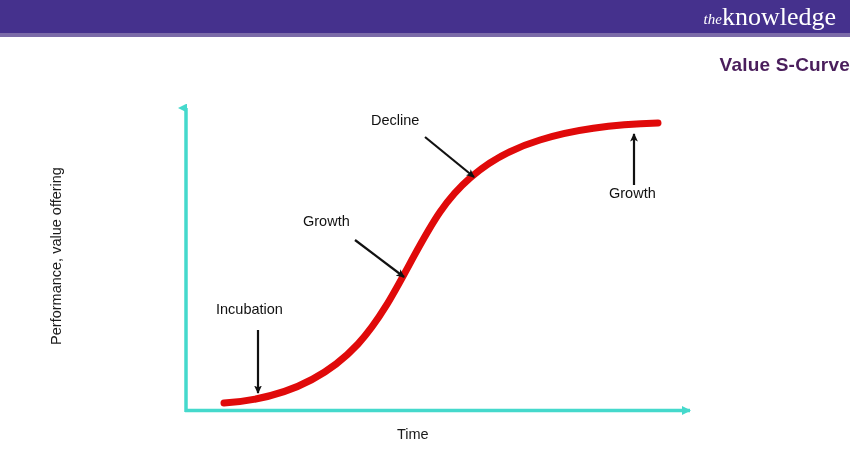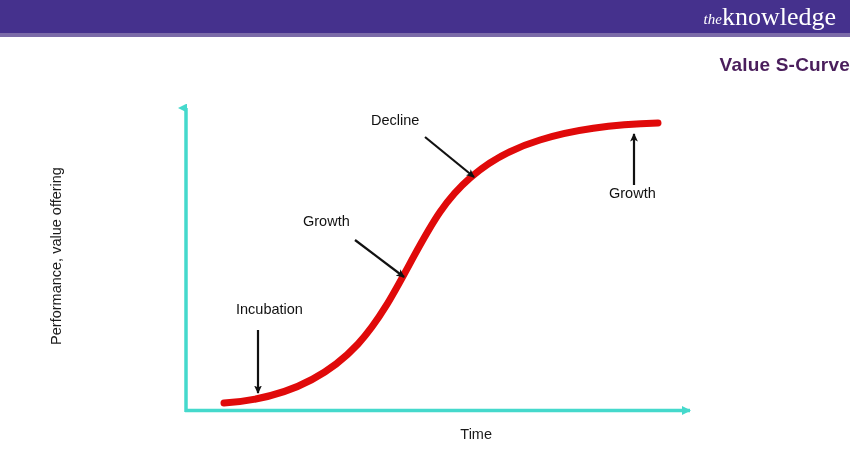"Incubation" .ann-incubation { margin-left: 20px -> none }
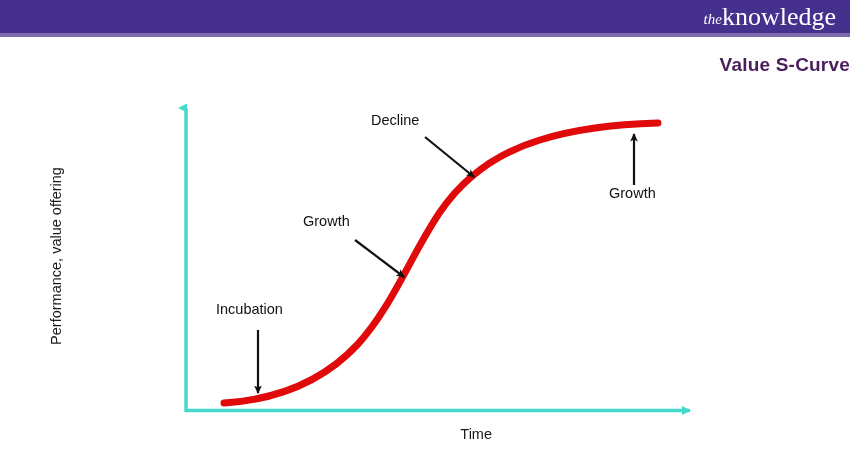"Time" .x-axis-label { left: 372px -> 397px; text-align: right -> left }
